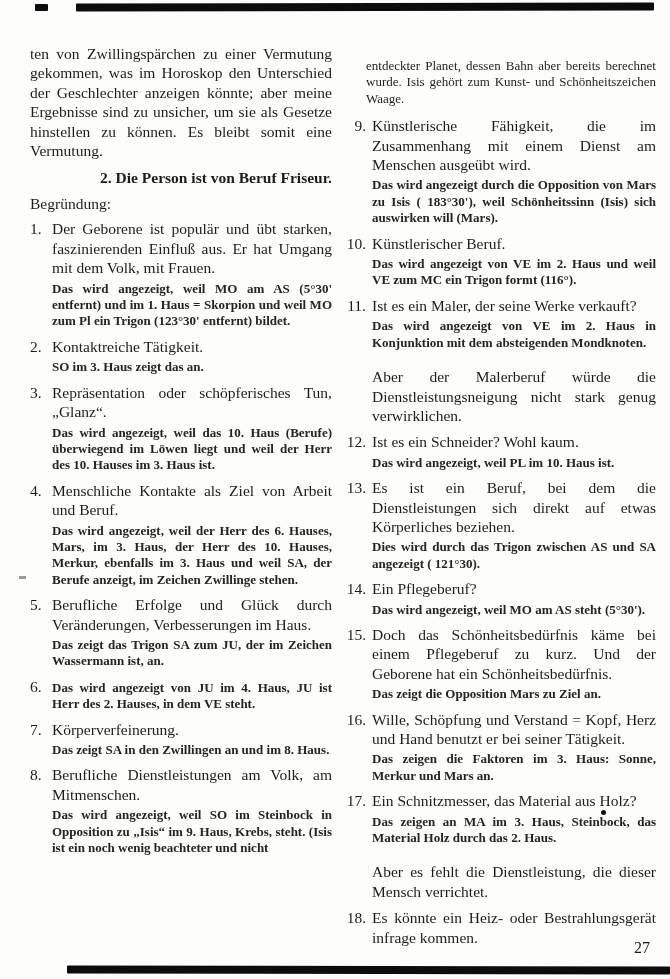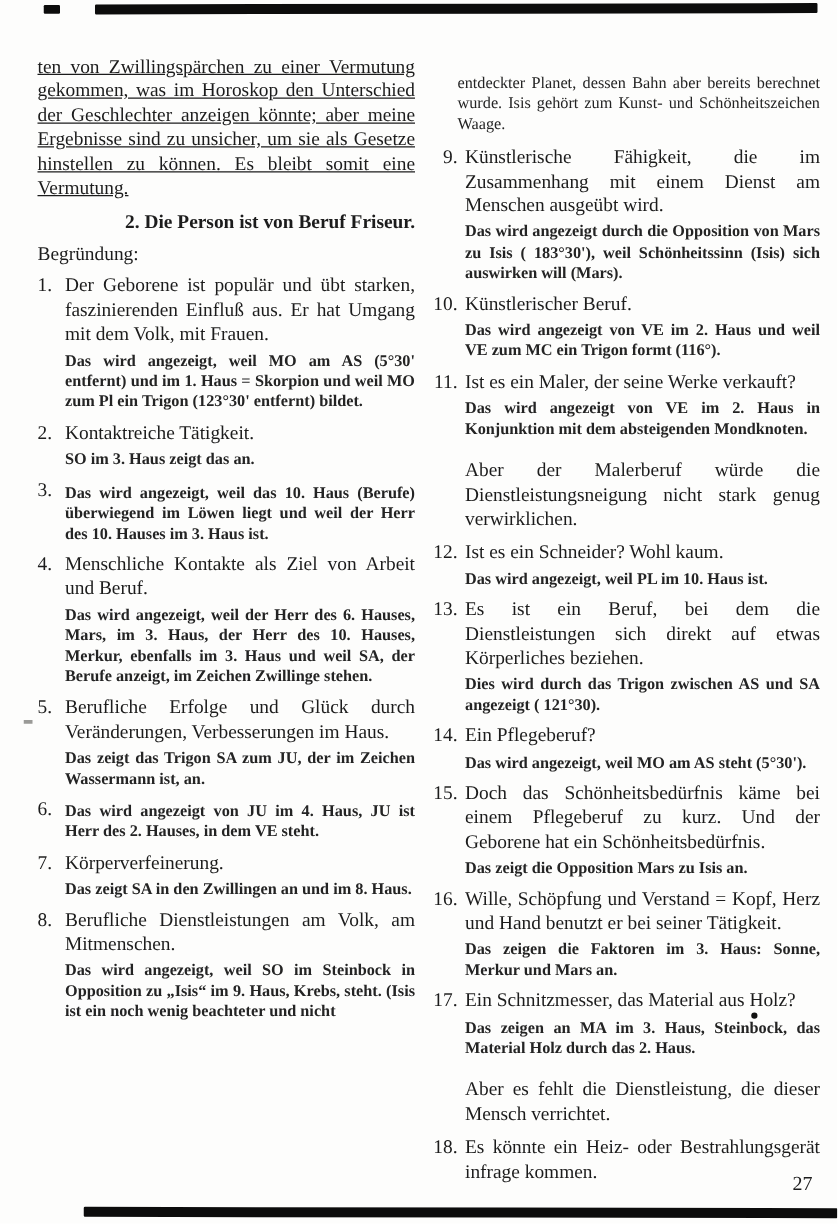"ten von Zwillingspärchen zu einer" .intro { text-decoration: underline -> none }
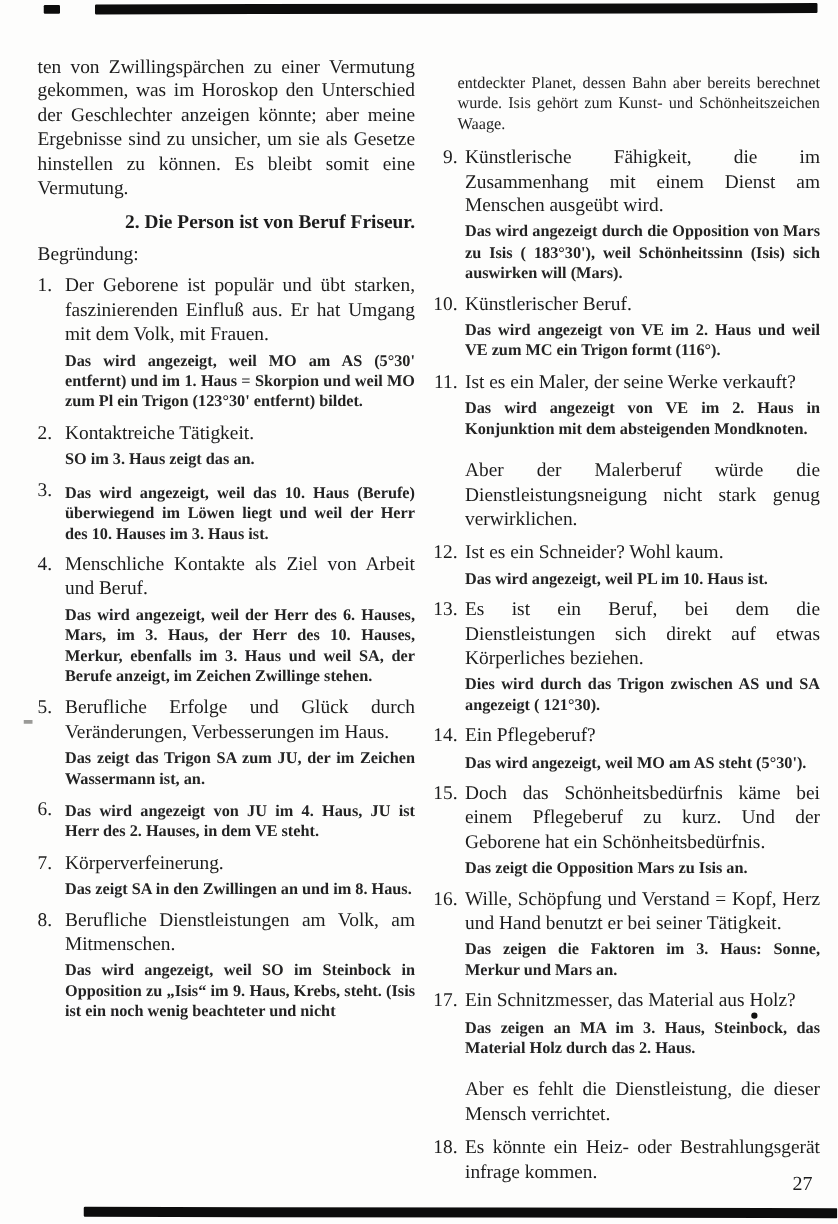"Repräsentation oder schöpferisches Tun," div.p { html: none -> <div>Repräsentation oder schöpferisches Tun, „Glanz“.</div> }
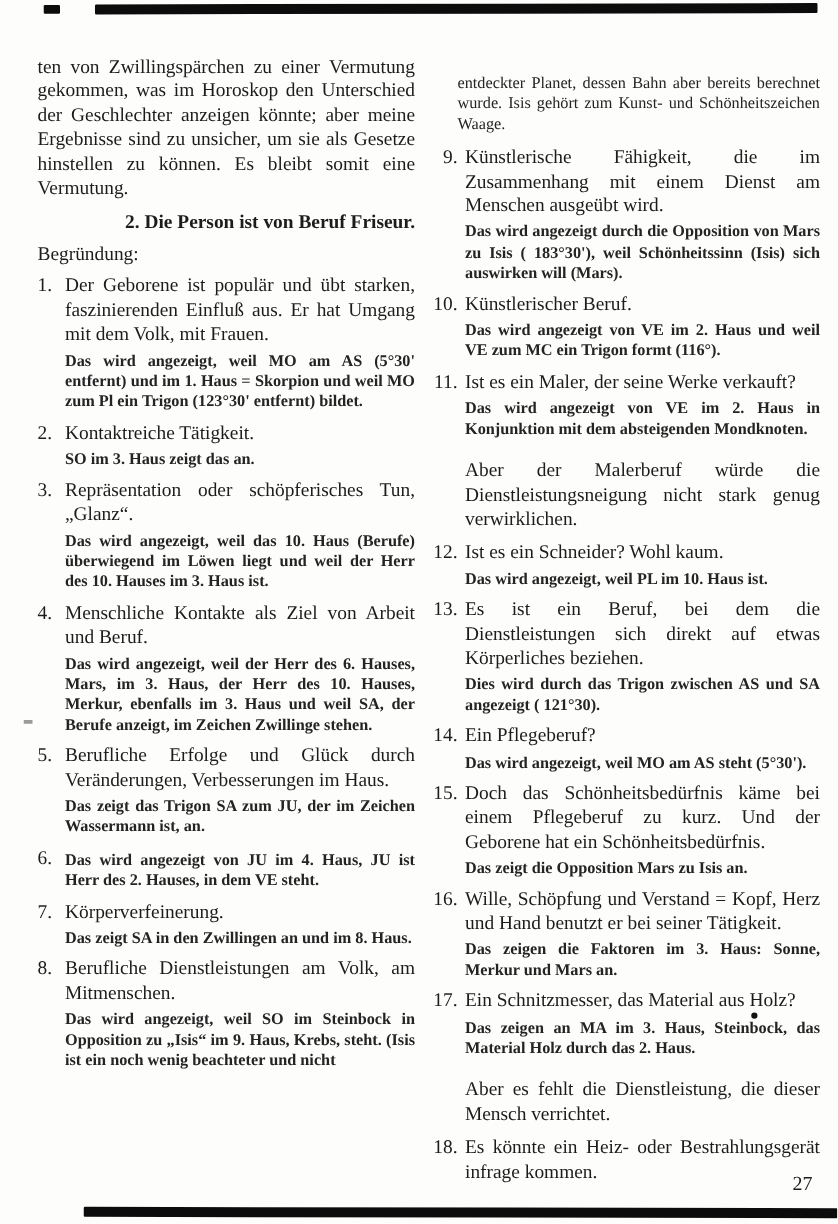"Das zeigt die Opposition Mars" div.note { text: Isis -> Ziel }
